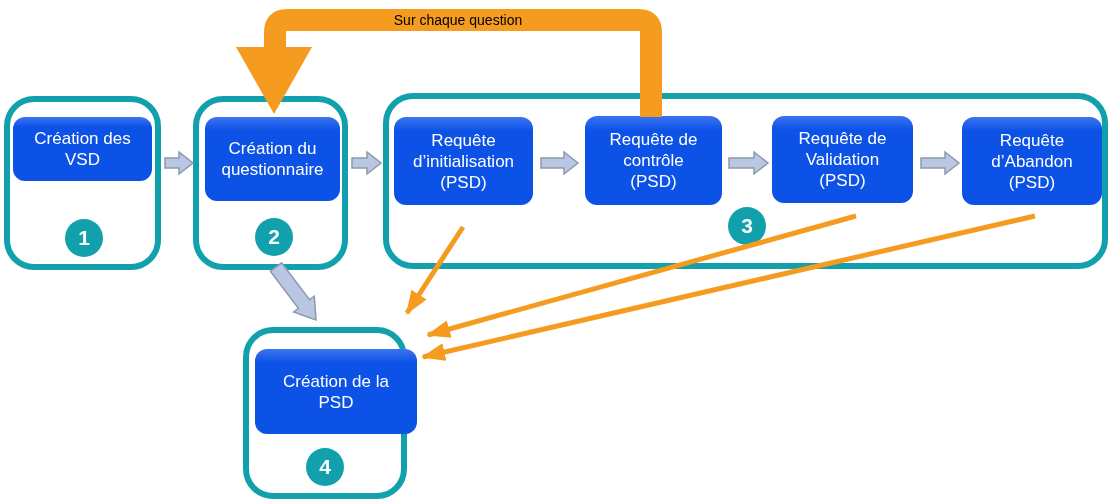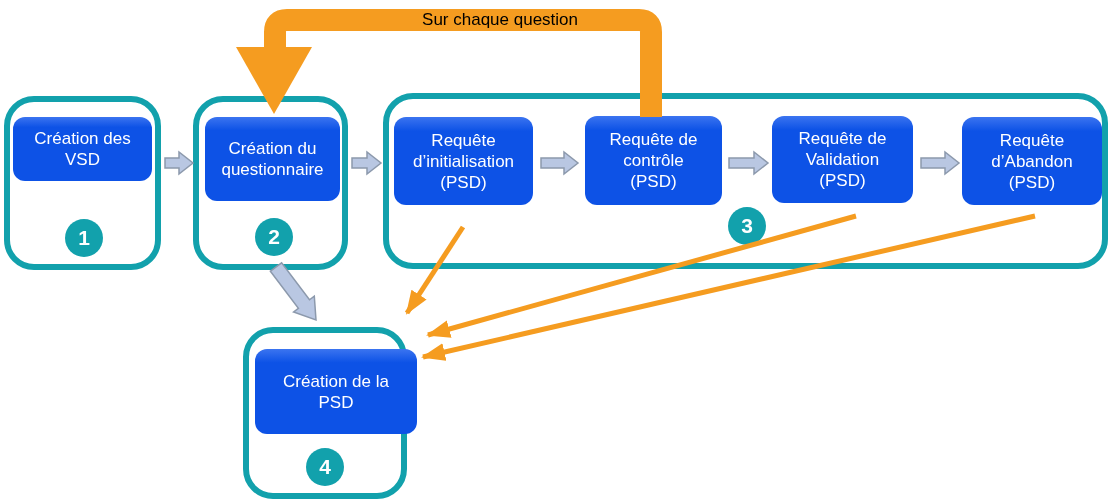"Sur chaque question" .loop-label { font-size: 17px -> 14px; text-align: right -> center }
